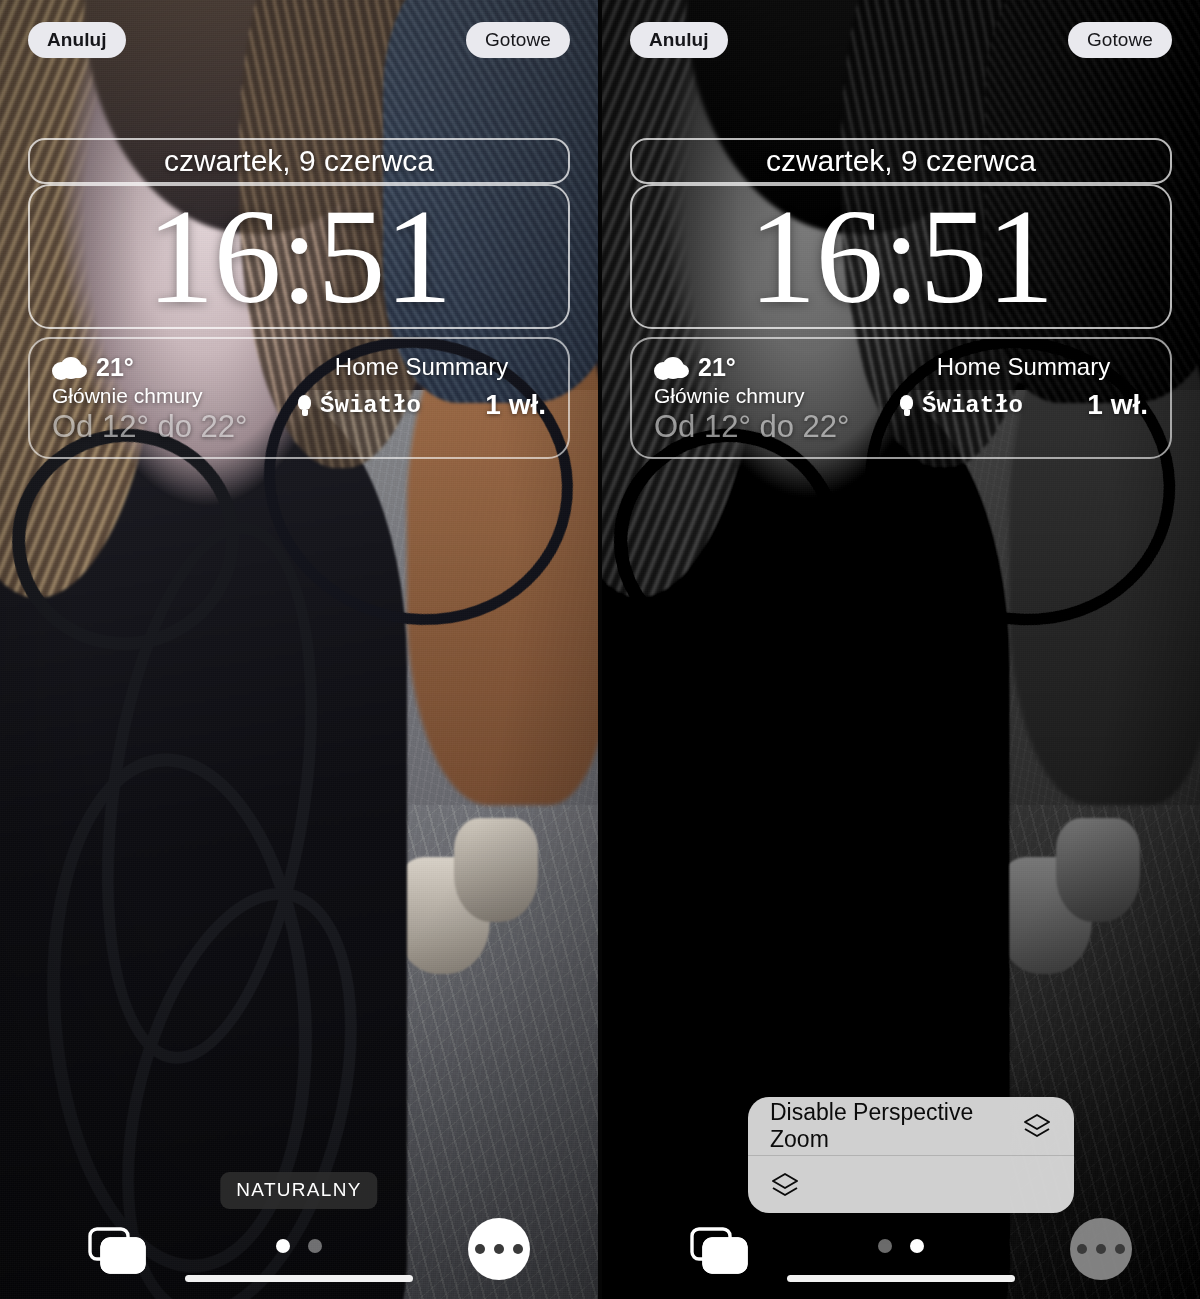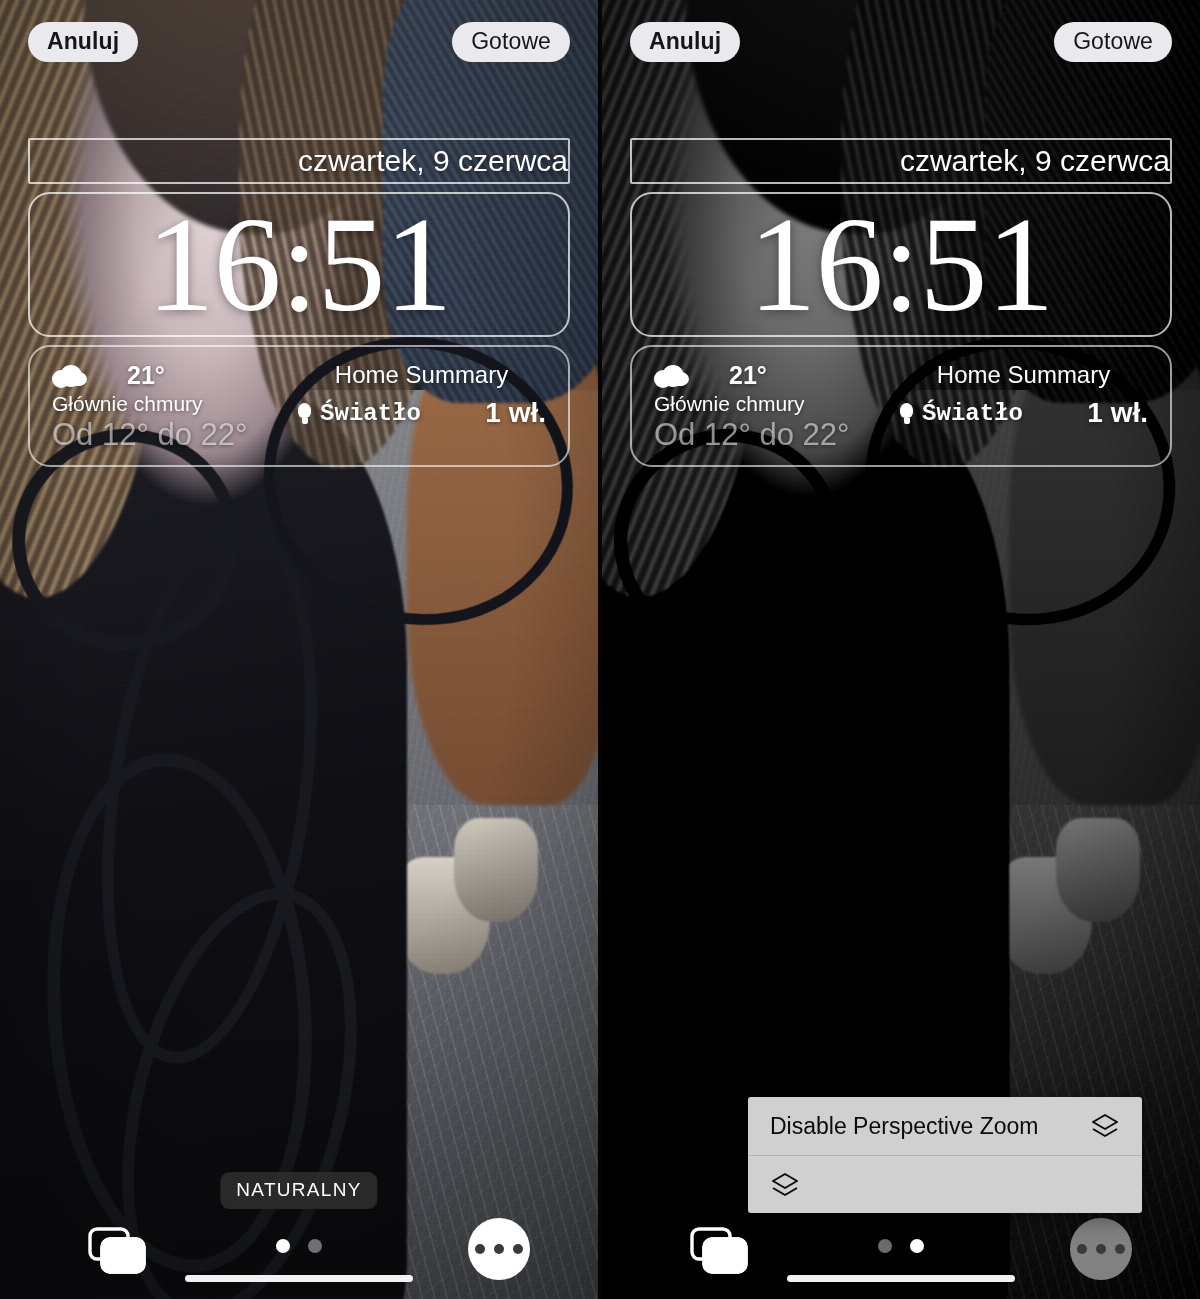"Anuluj" .pill { font-size: 23px -> 19px }
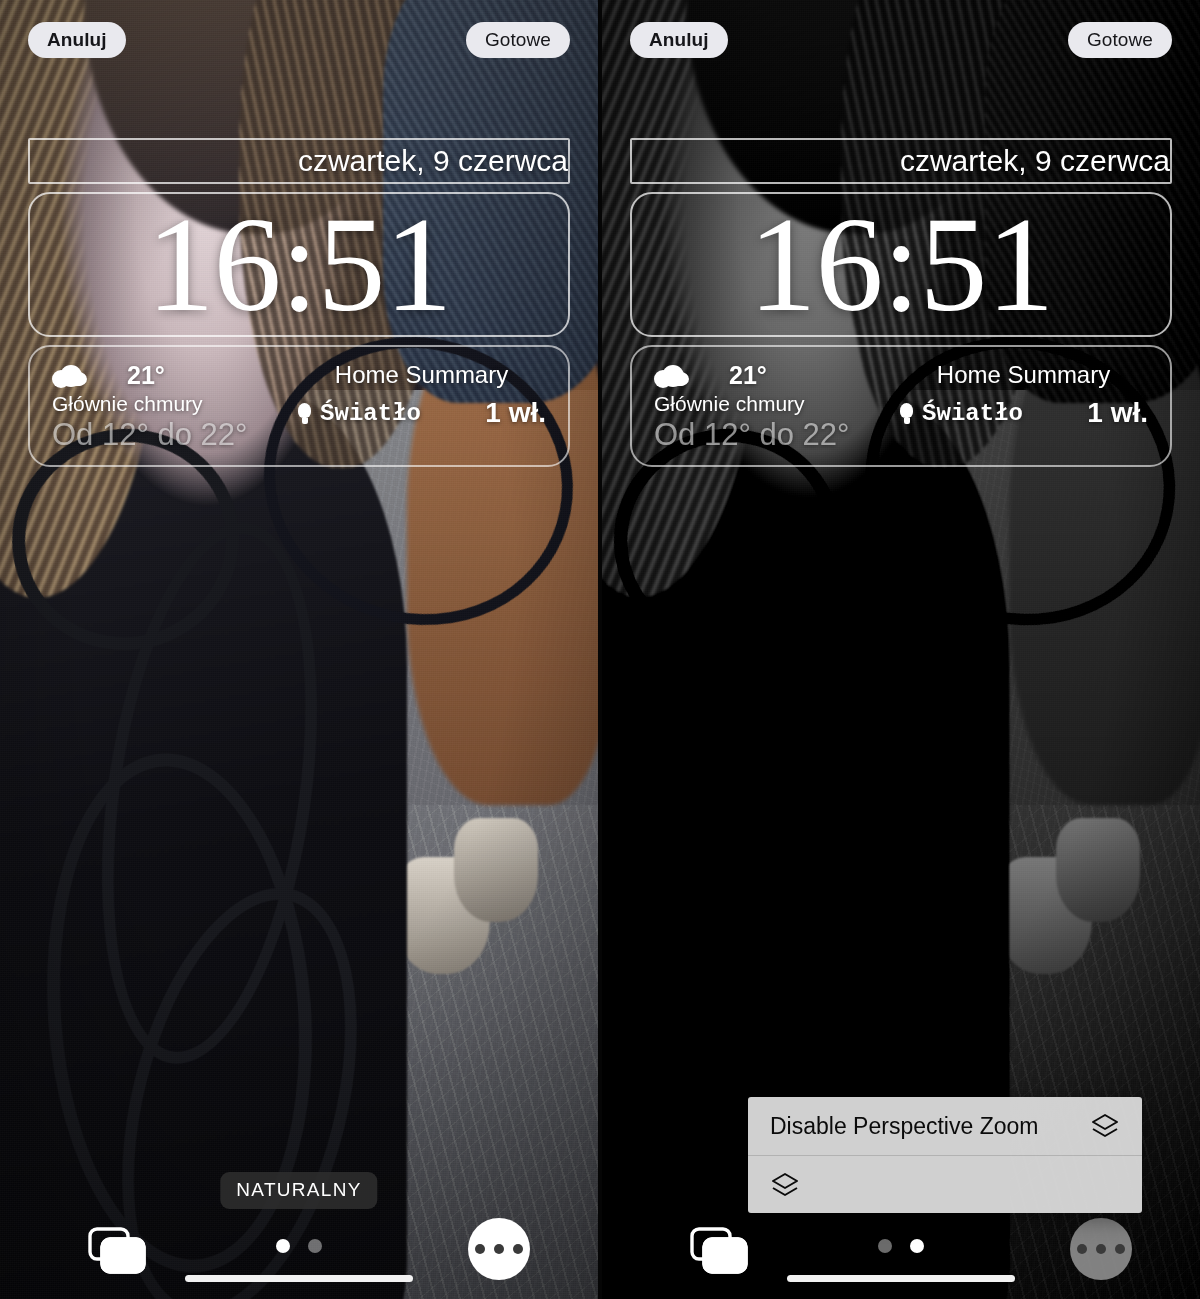"czwartek, 9 czerwca" .datebox { border-radius: 2px -> 17px; justify-content: flex-end -> center }
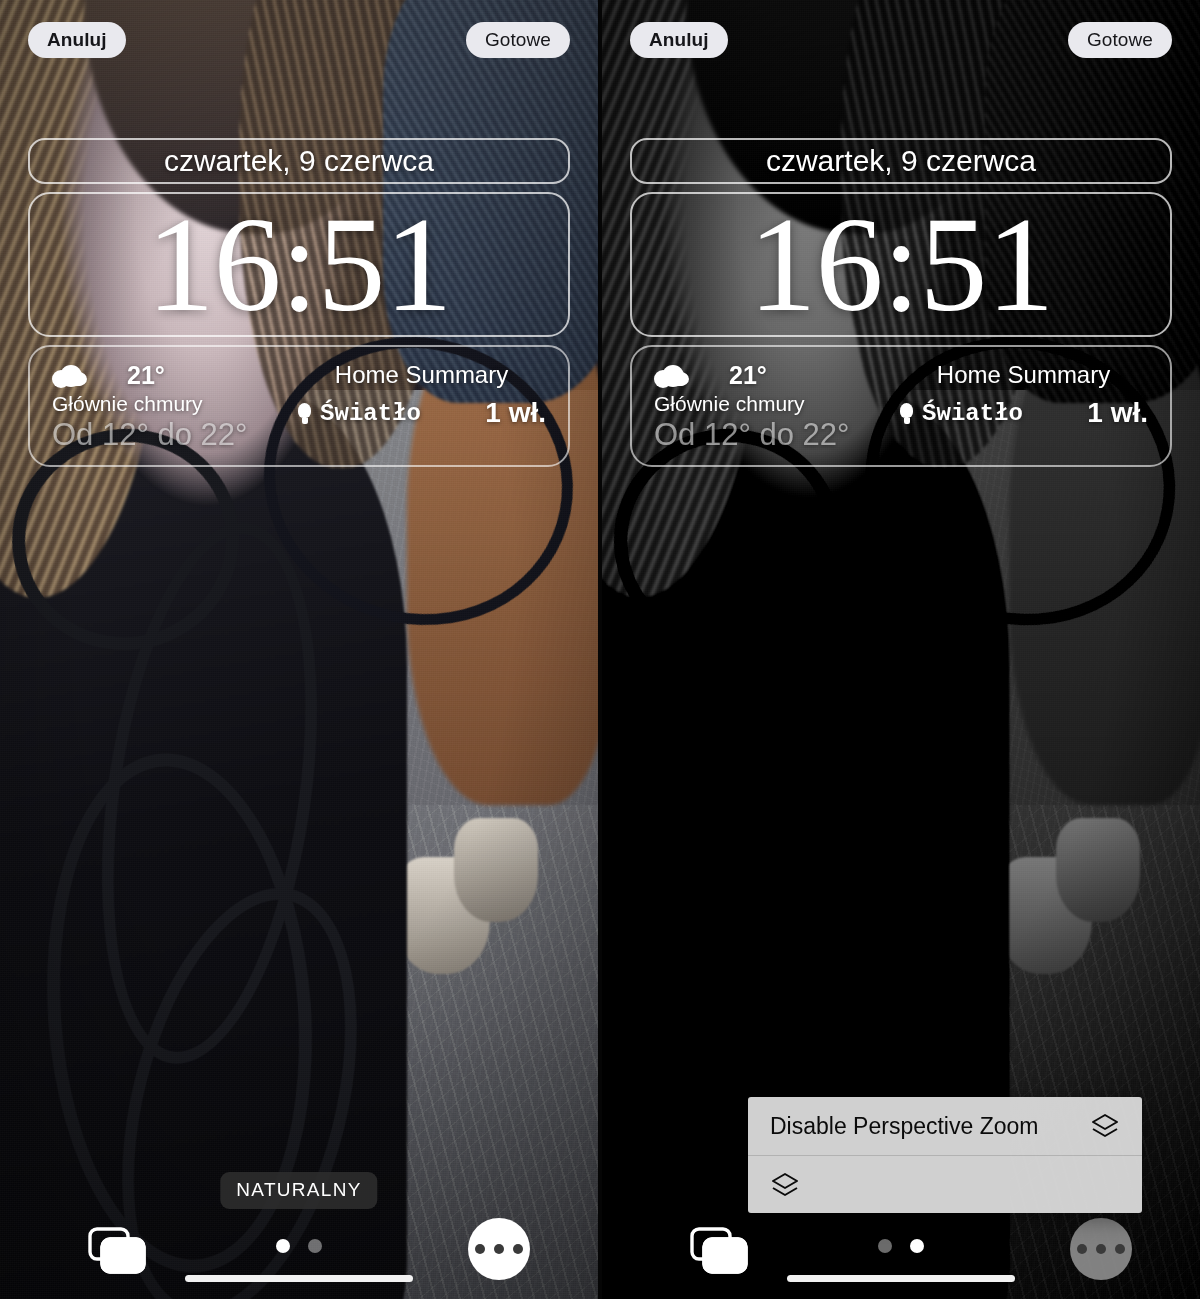"16:51" .clockbox { margin-top: 8px -> none }
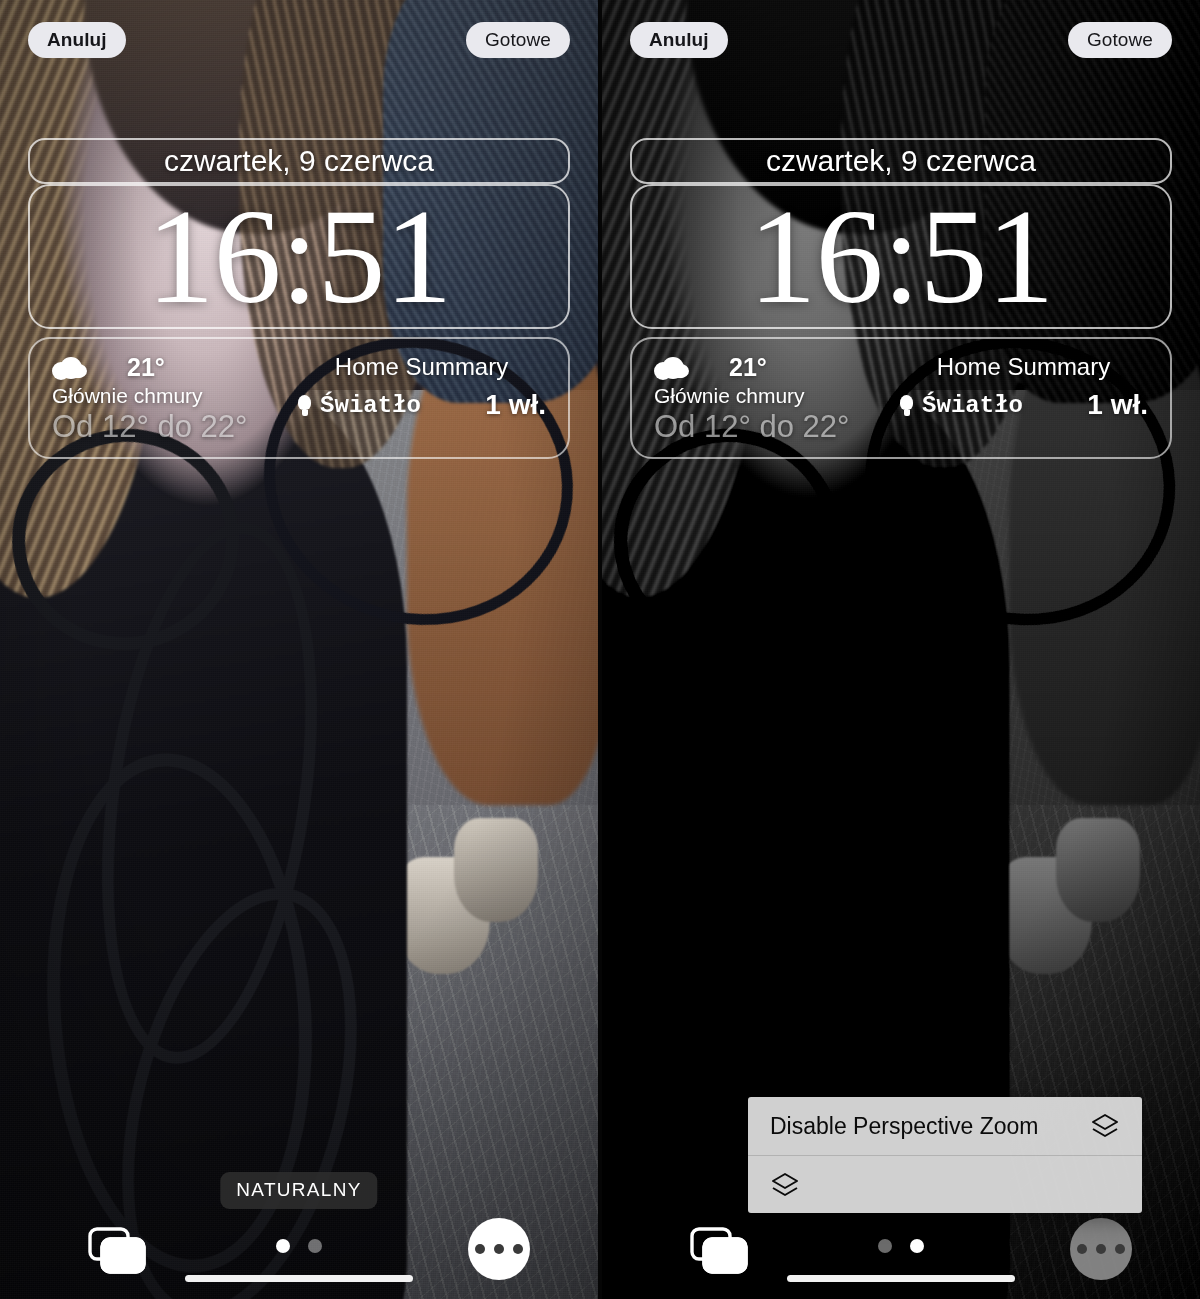"21°" .temp { margin-left: 31px -> none }
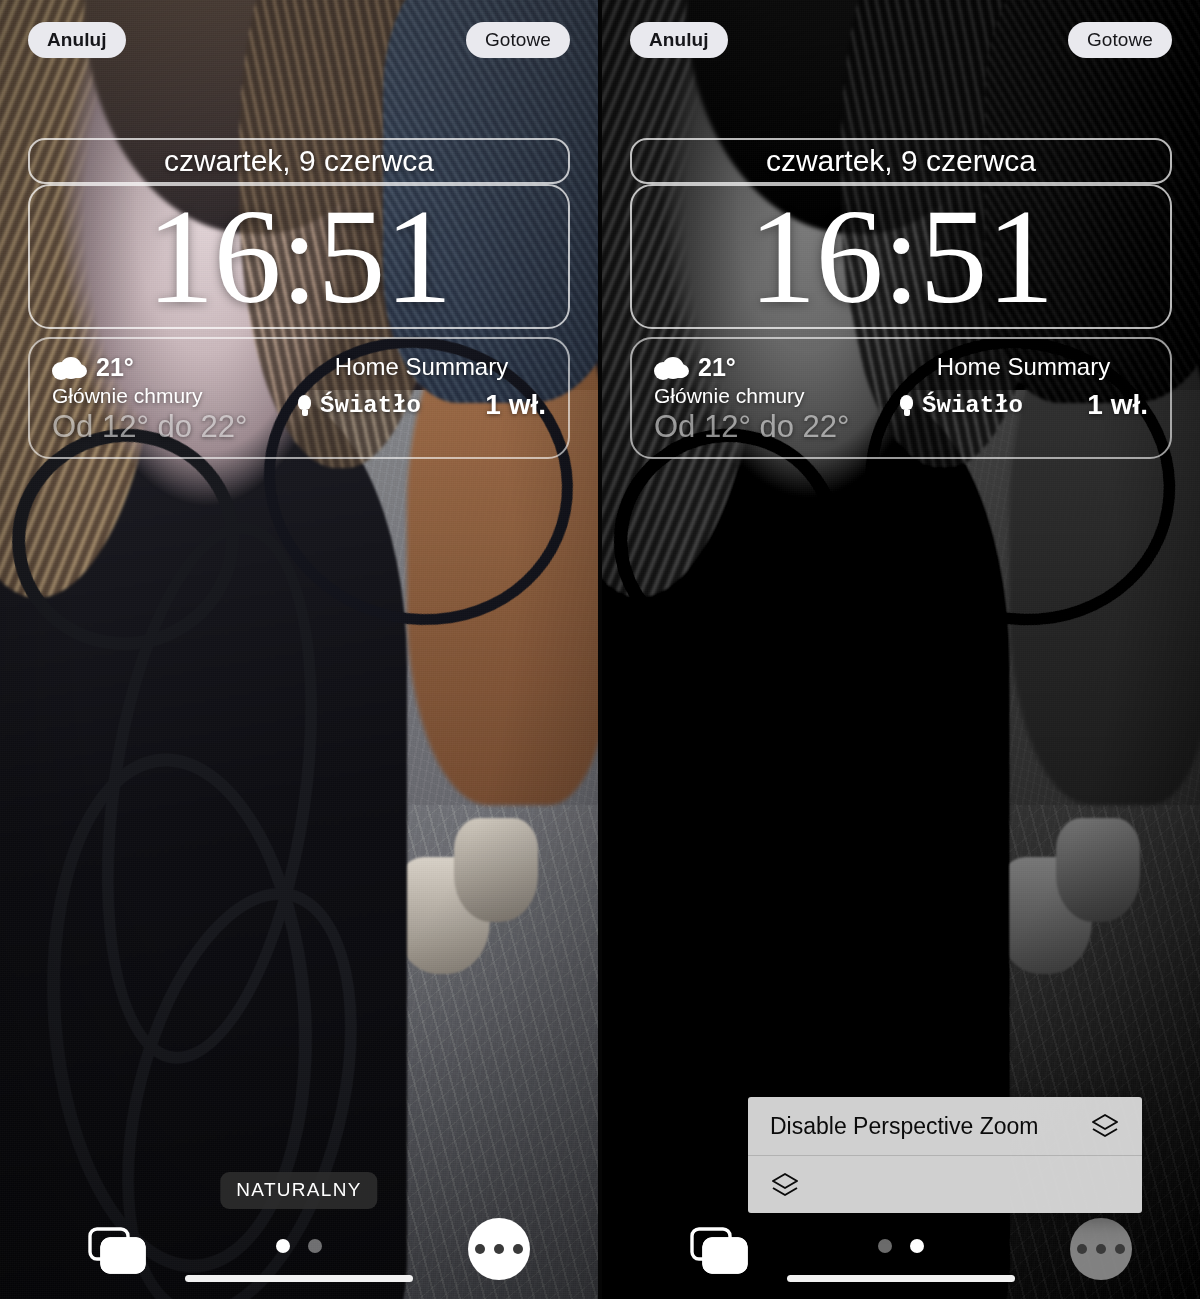"Disable Perspective Zoom" .ctx-menu { border-radius: 3px -> 21px; width: 394px -> 326px }
